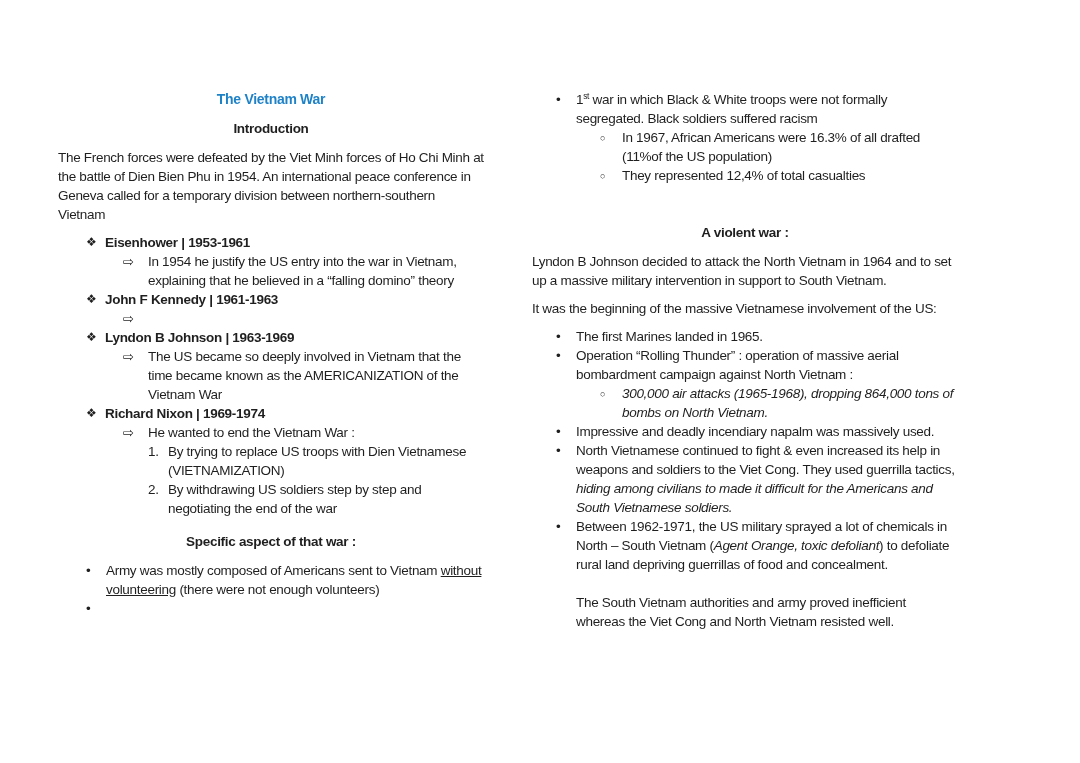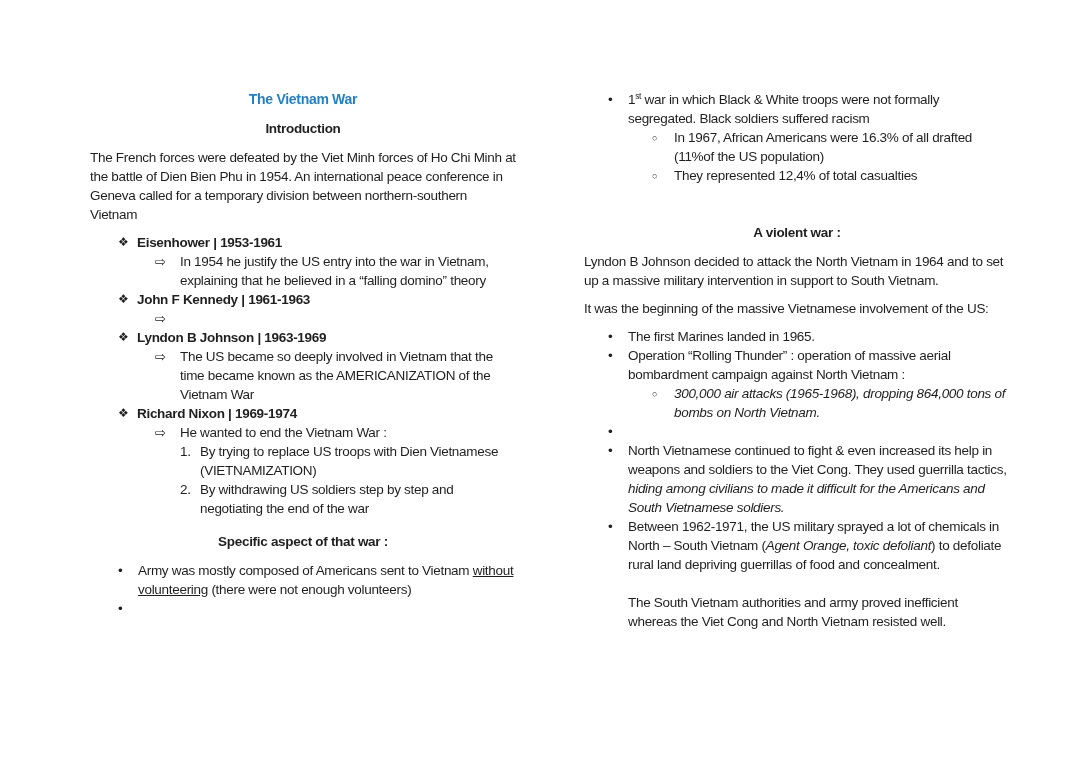"The Vietnam War" .columns { gap: 68px -> 48px; padding: 90px 90px 0 90px -> 90px 90px 0 58px }
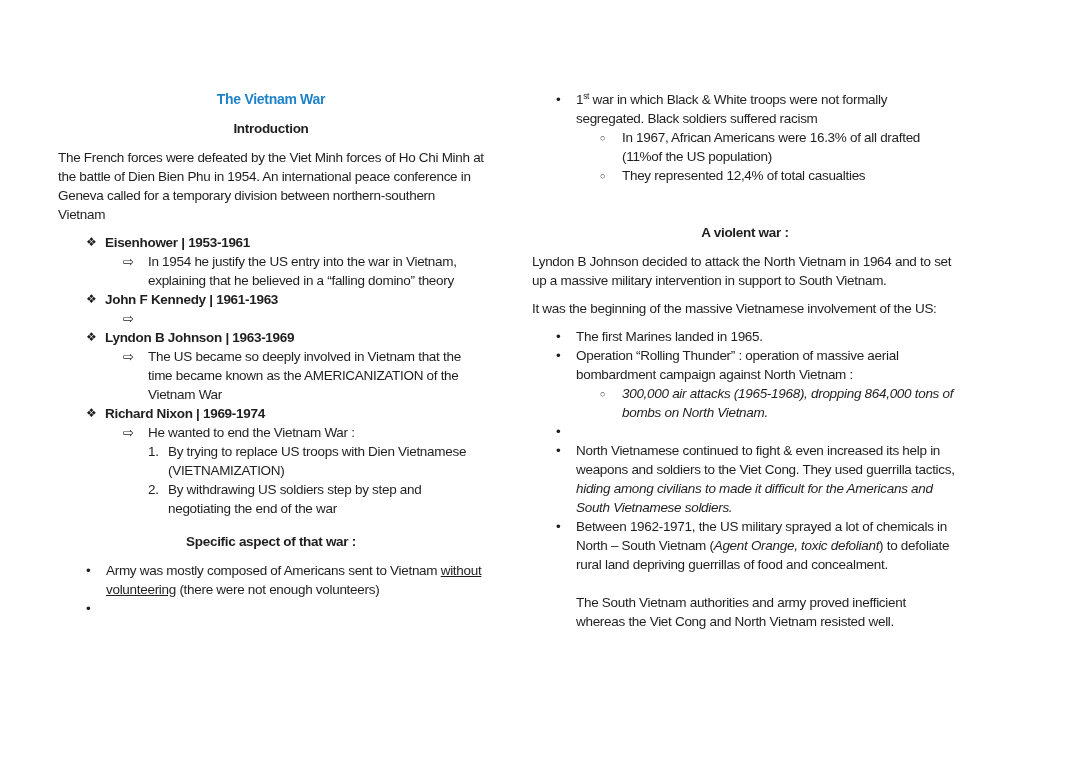"Impressive and deadly incendiary napalm" span { html: none -> <span>Impressive and deadly incendiary napalm was massively used.</span> }
